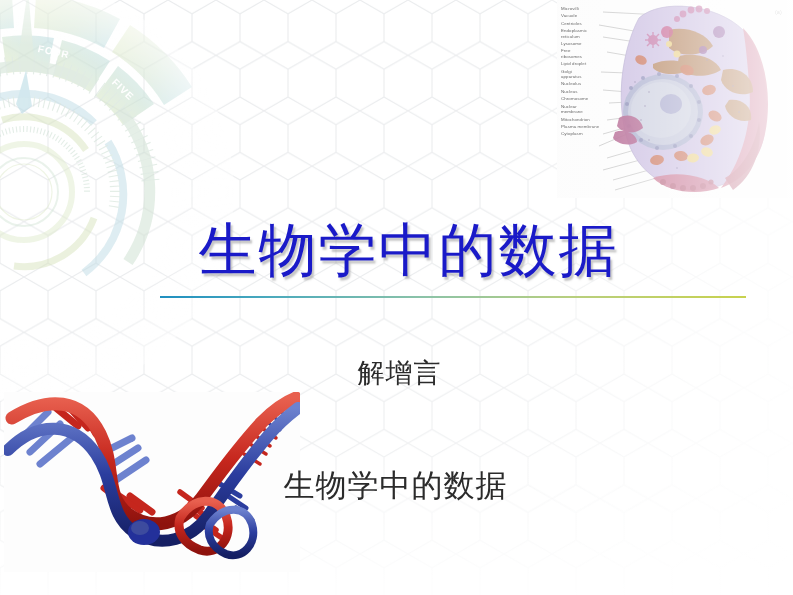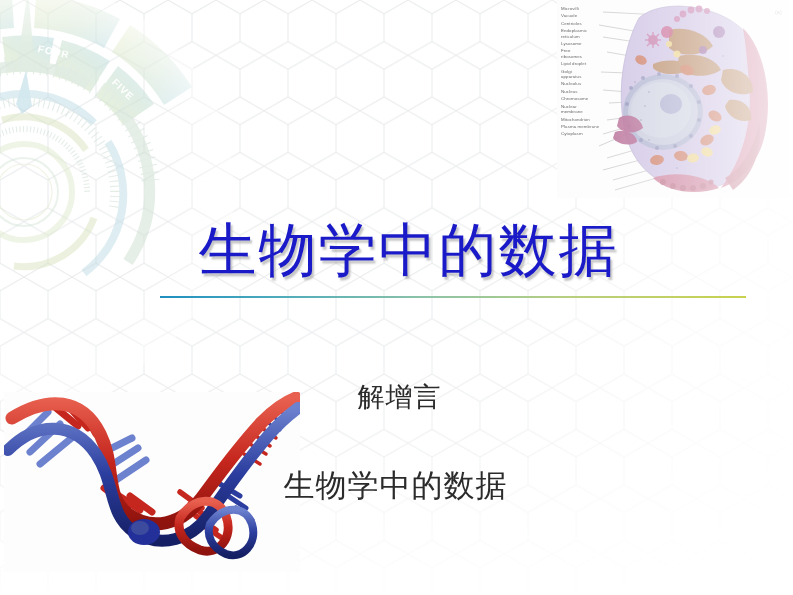"解增言" .author-inner { margin-top: 24px -> none }
